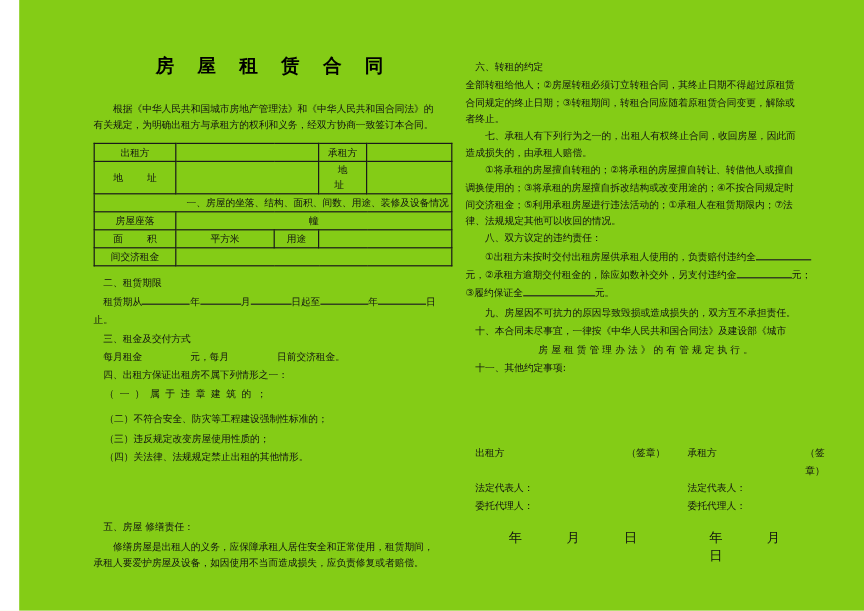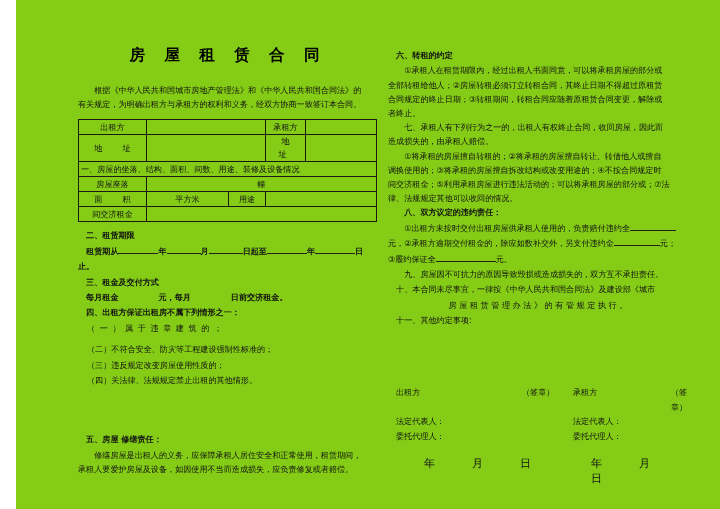"六、转租的约定" .line.ind { font-weight: bold -> none }
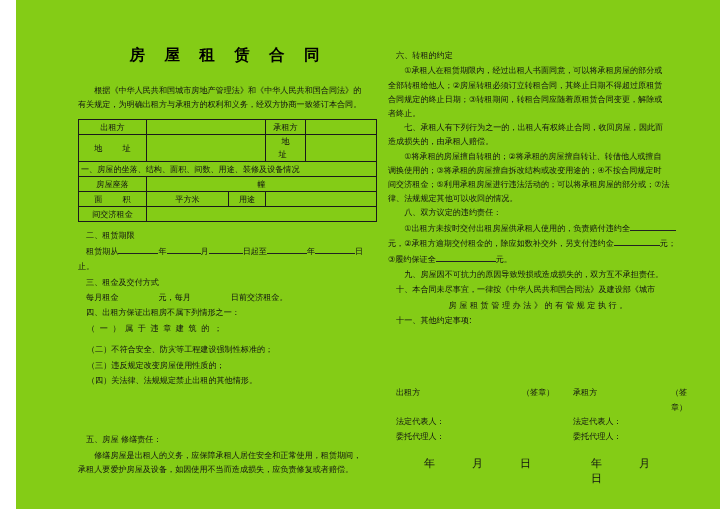"①承租人在租赁期限内，经过出租人书面同意，可以将承租房屋的部分或" p.para { html: <p>①承租人在租赁期限内，经过出租人书面同意，可以将承租房屋的部分或</p> -> none }
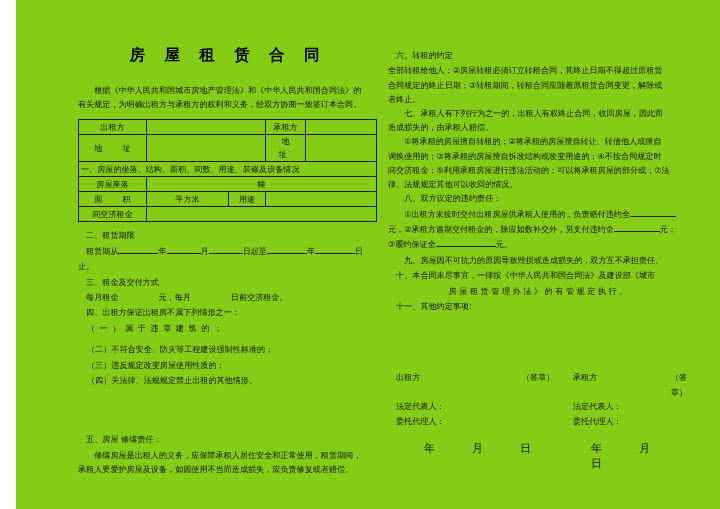"一、房屋的坐落、结构、面积、间数、用途、装修及设备情况" td.banner { text-align: left -> right }
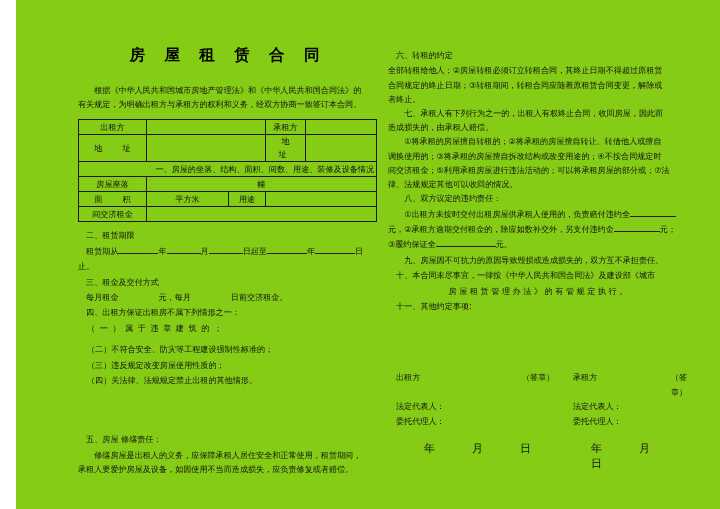"间交济租金；⑤利用承租房屋进行违法活动的；可以将承租房屋的部分或；⑦法" p.para { text: 可以将承租房屋的部分或 -> ①承租人在租赁期限内 }
